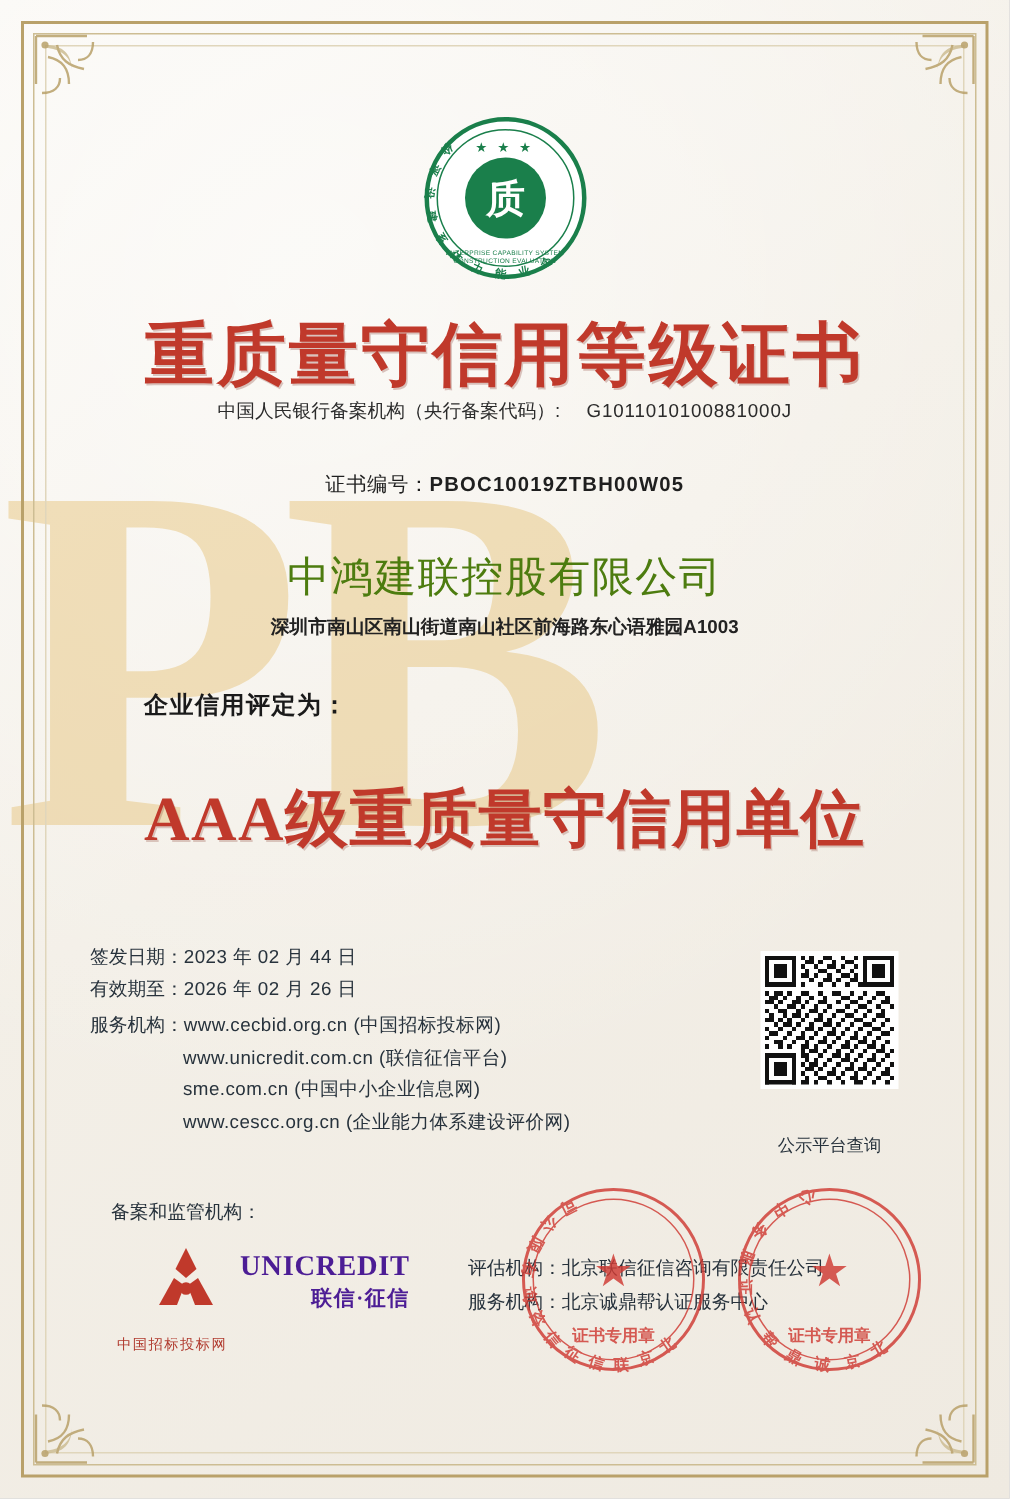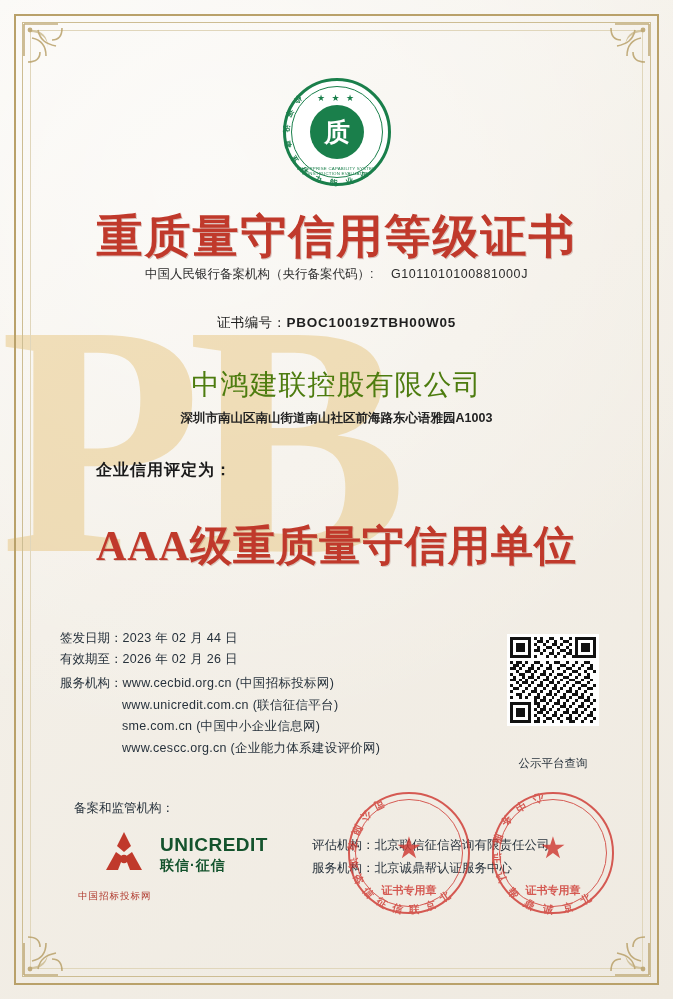"UNICREDIT" .uc-text { color: #14532d -> #4c1d95; font-family: Liberation Sans, sans-serif -> Liberation Serif, serif; text-align: none -> right }
